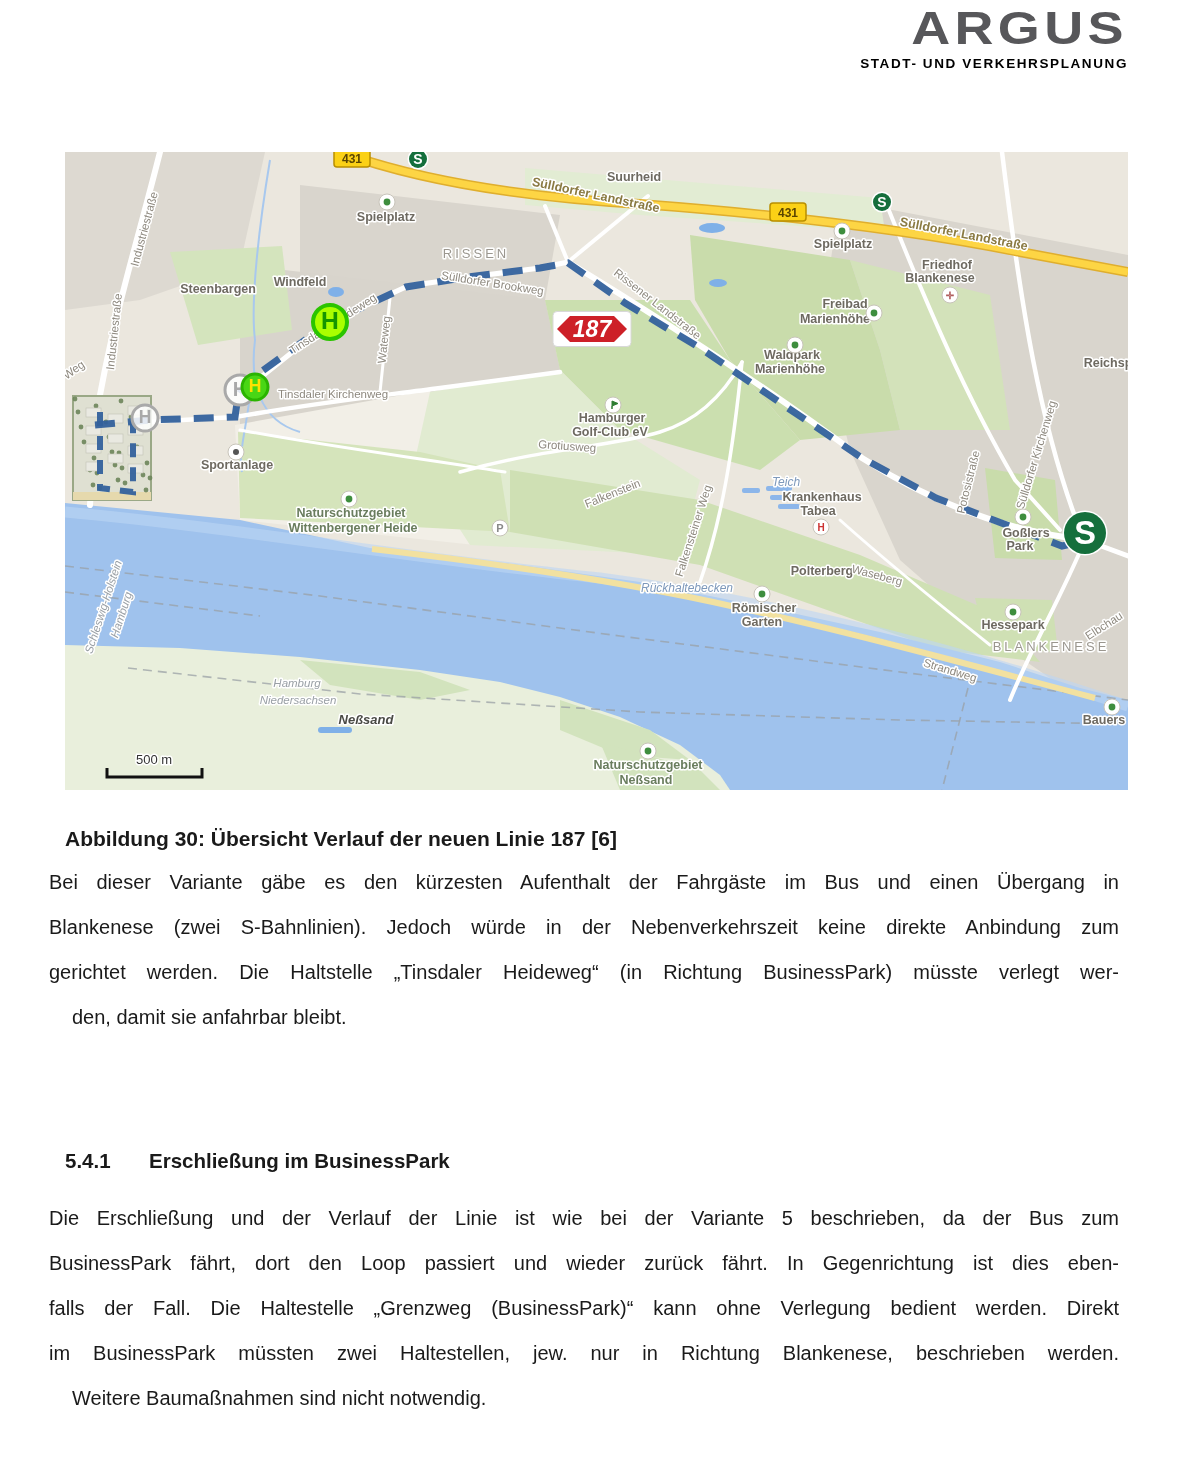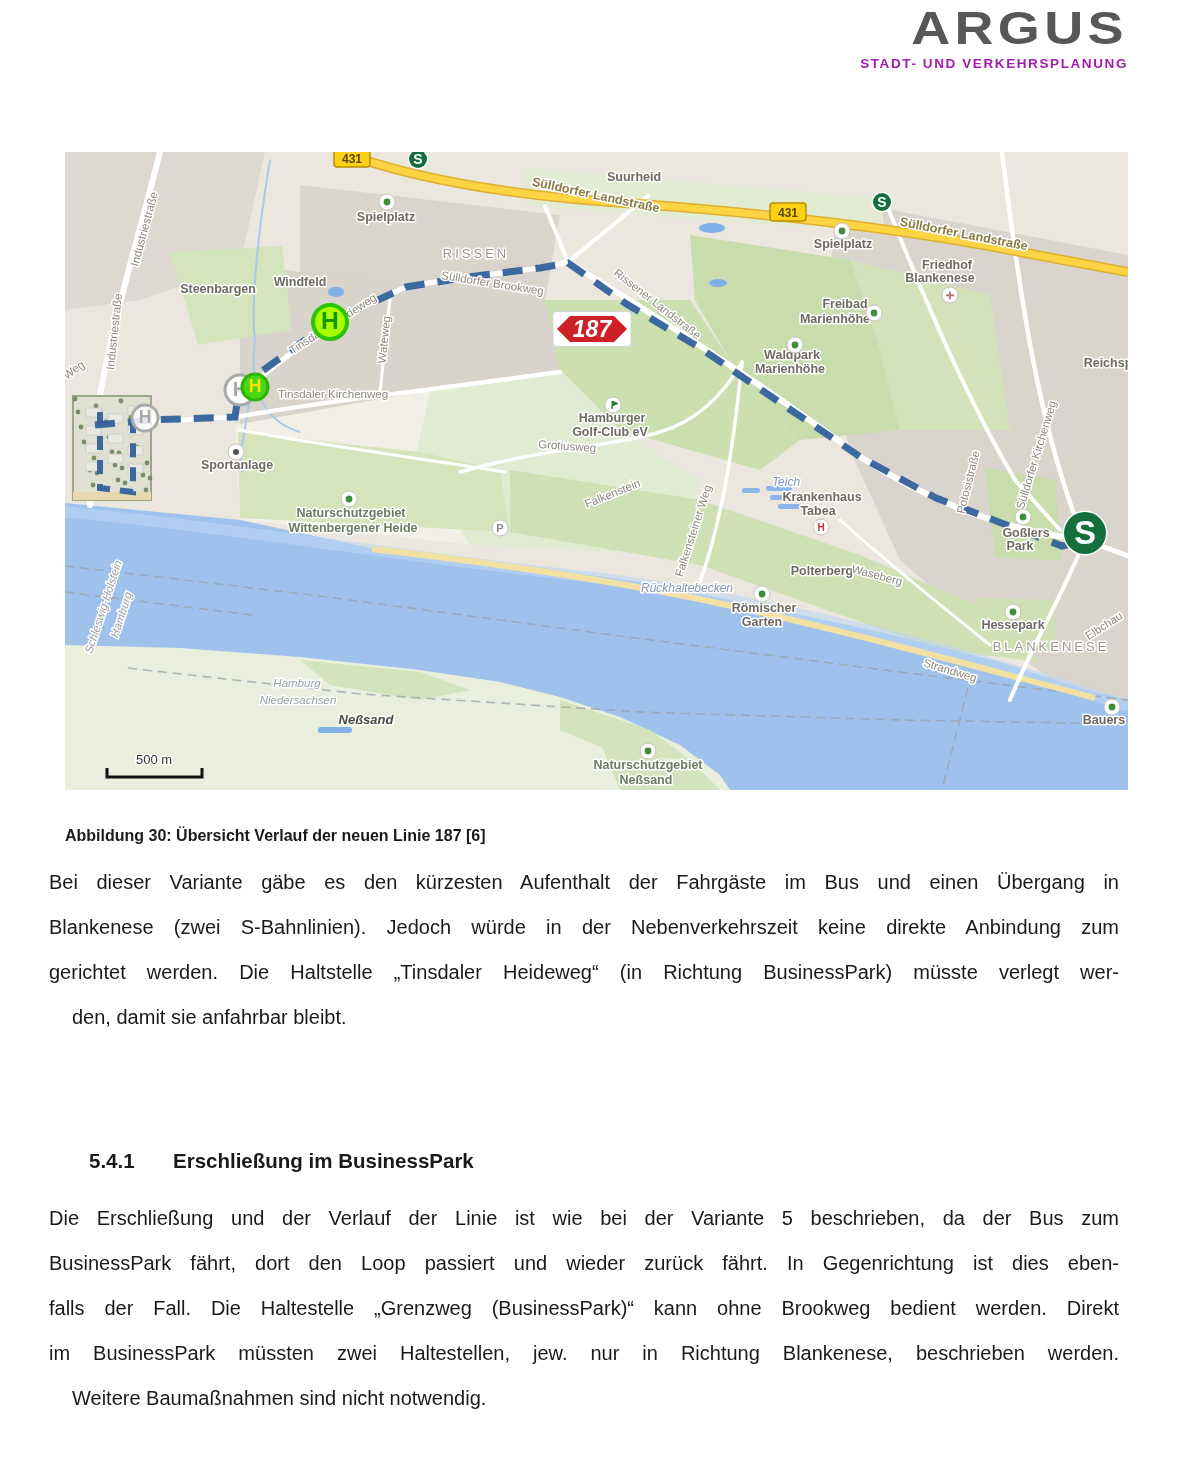"STADT- UND VERKEHRSPLANUNG" .logo-sub { color: #a21caf -> #000000 }
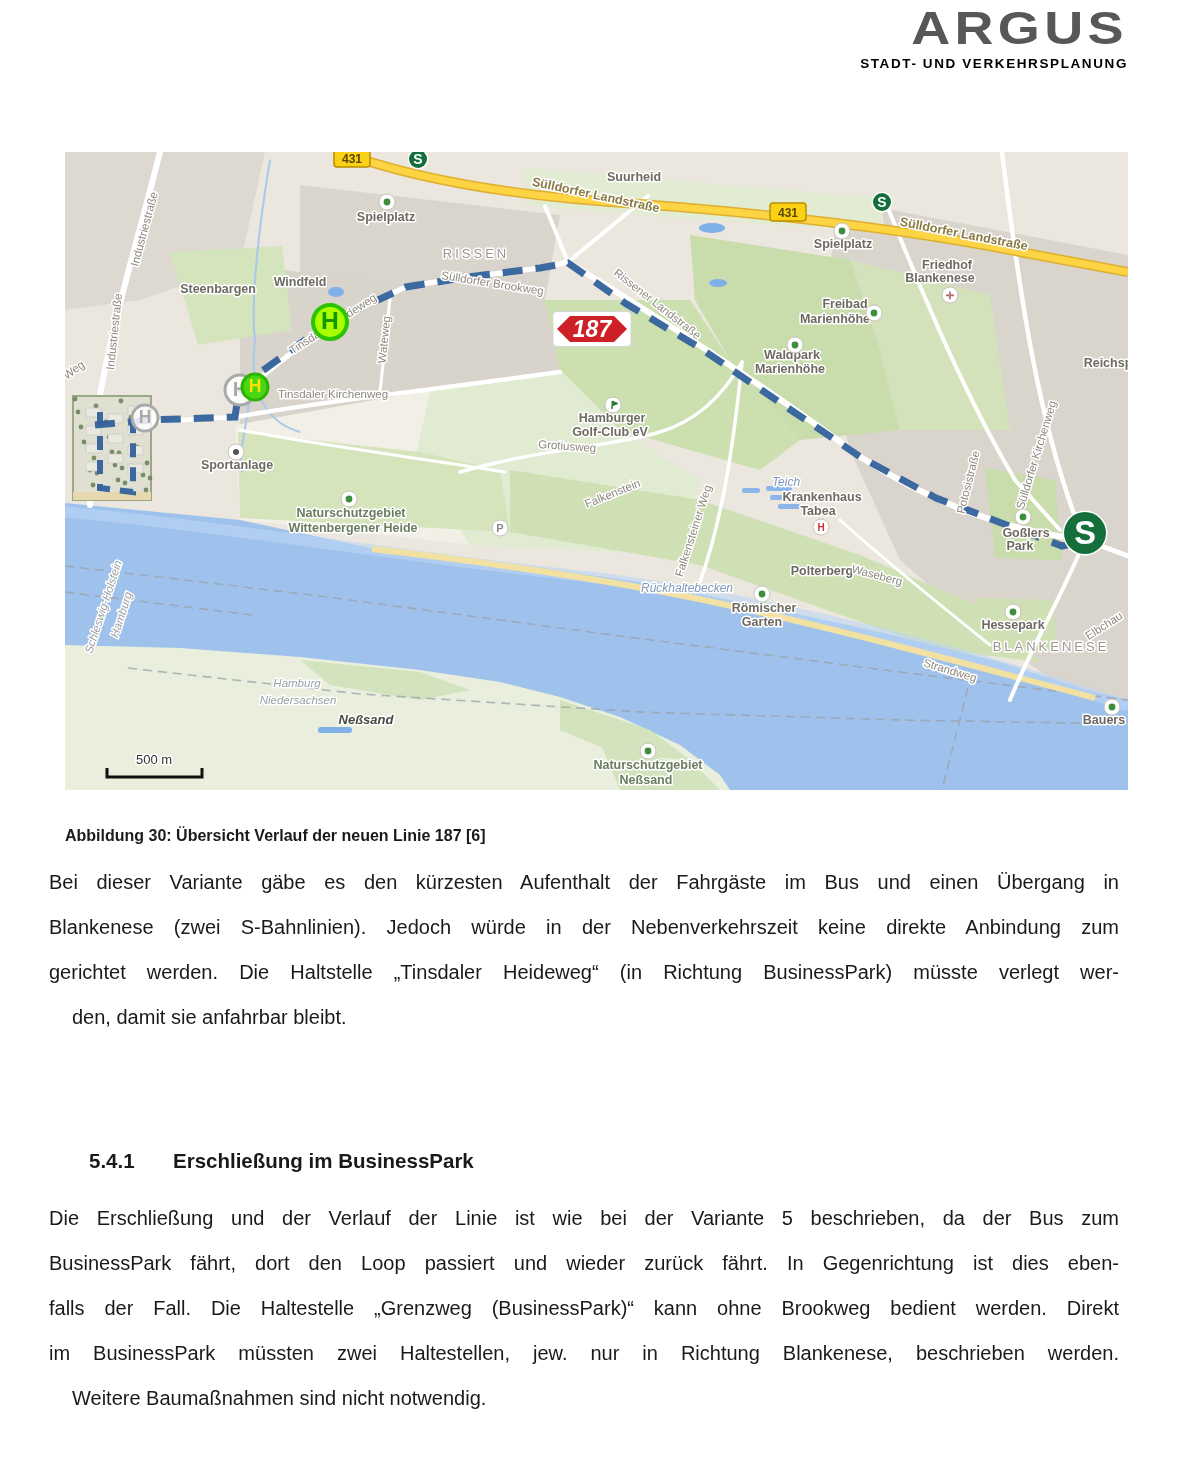"Abbildung 30: Übersicht Verlauf der" .caption { font-size: 16px -> 21px }
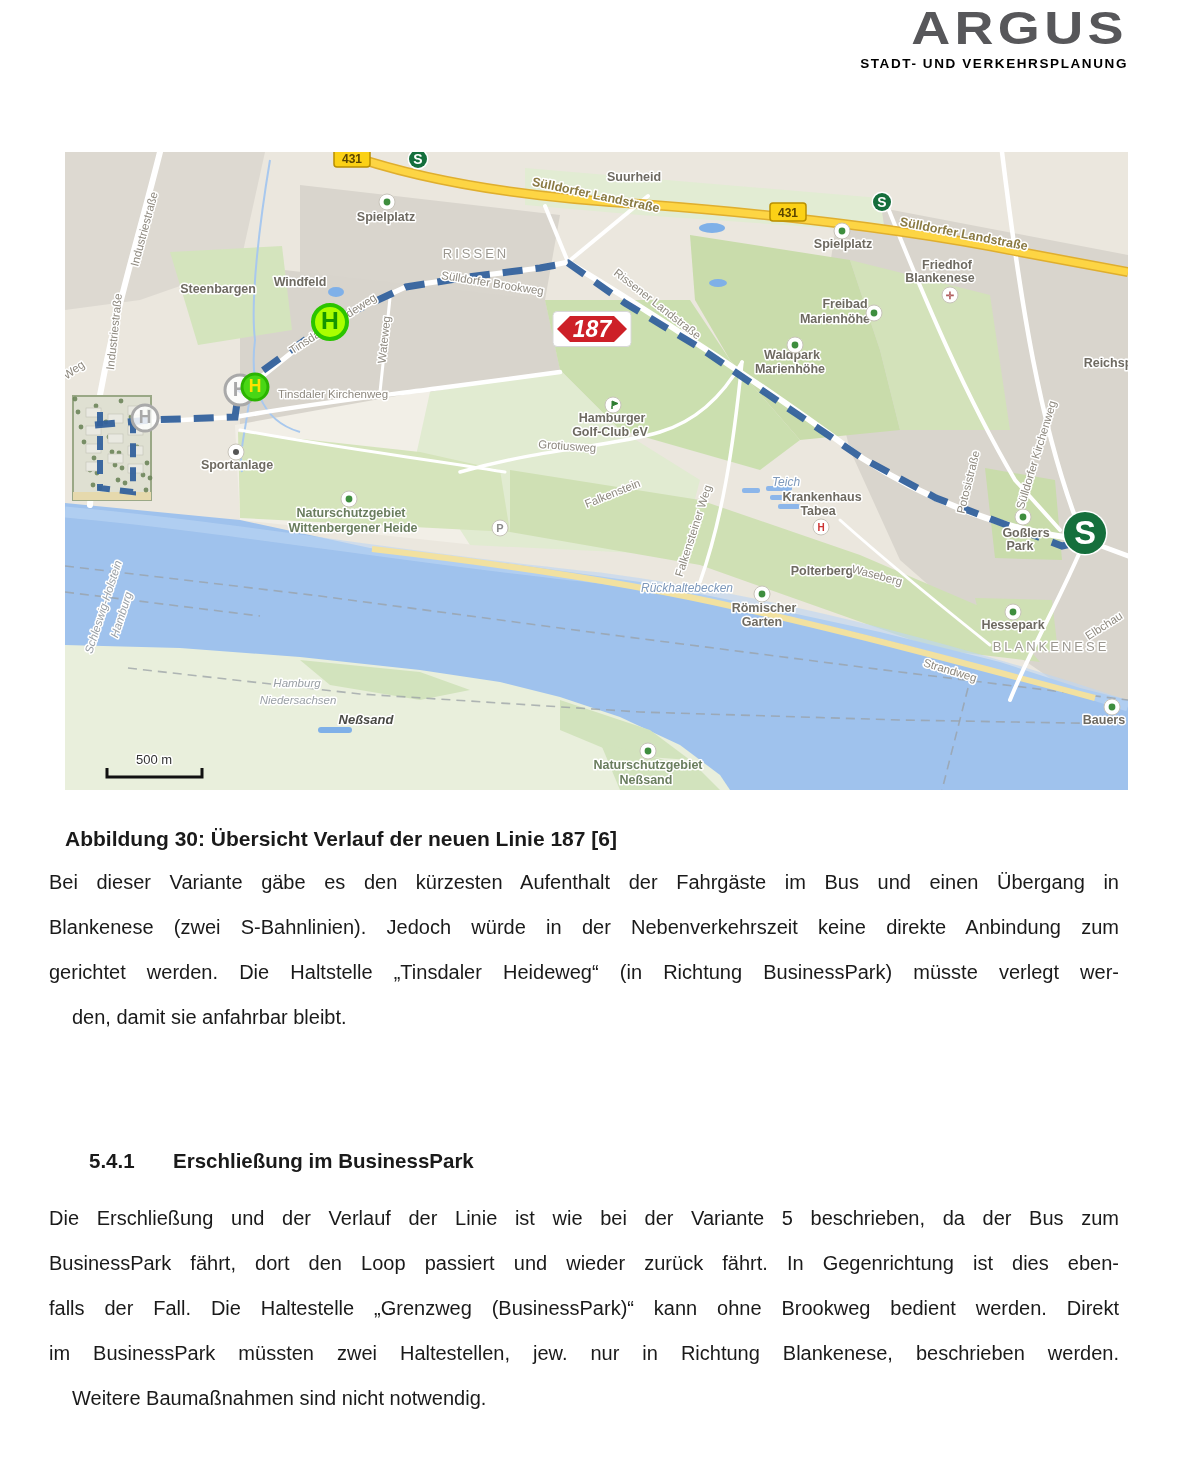"5.4.1" .heading .num { margin-left: 24px -> none }
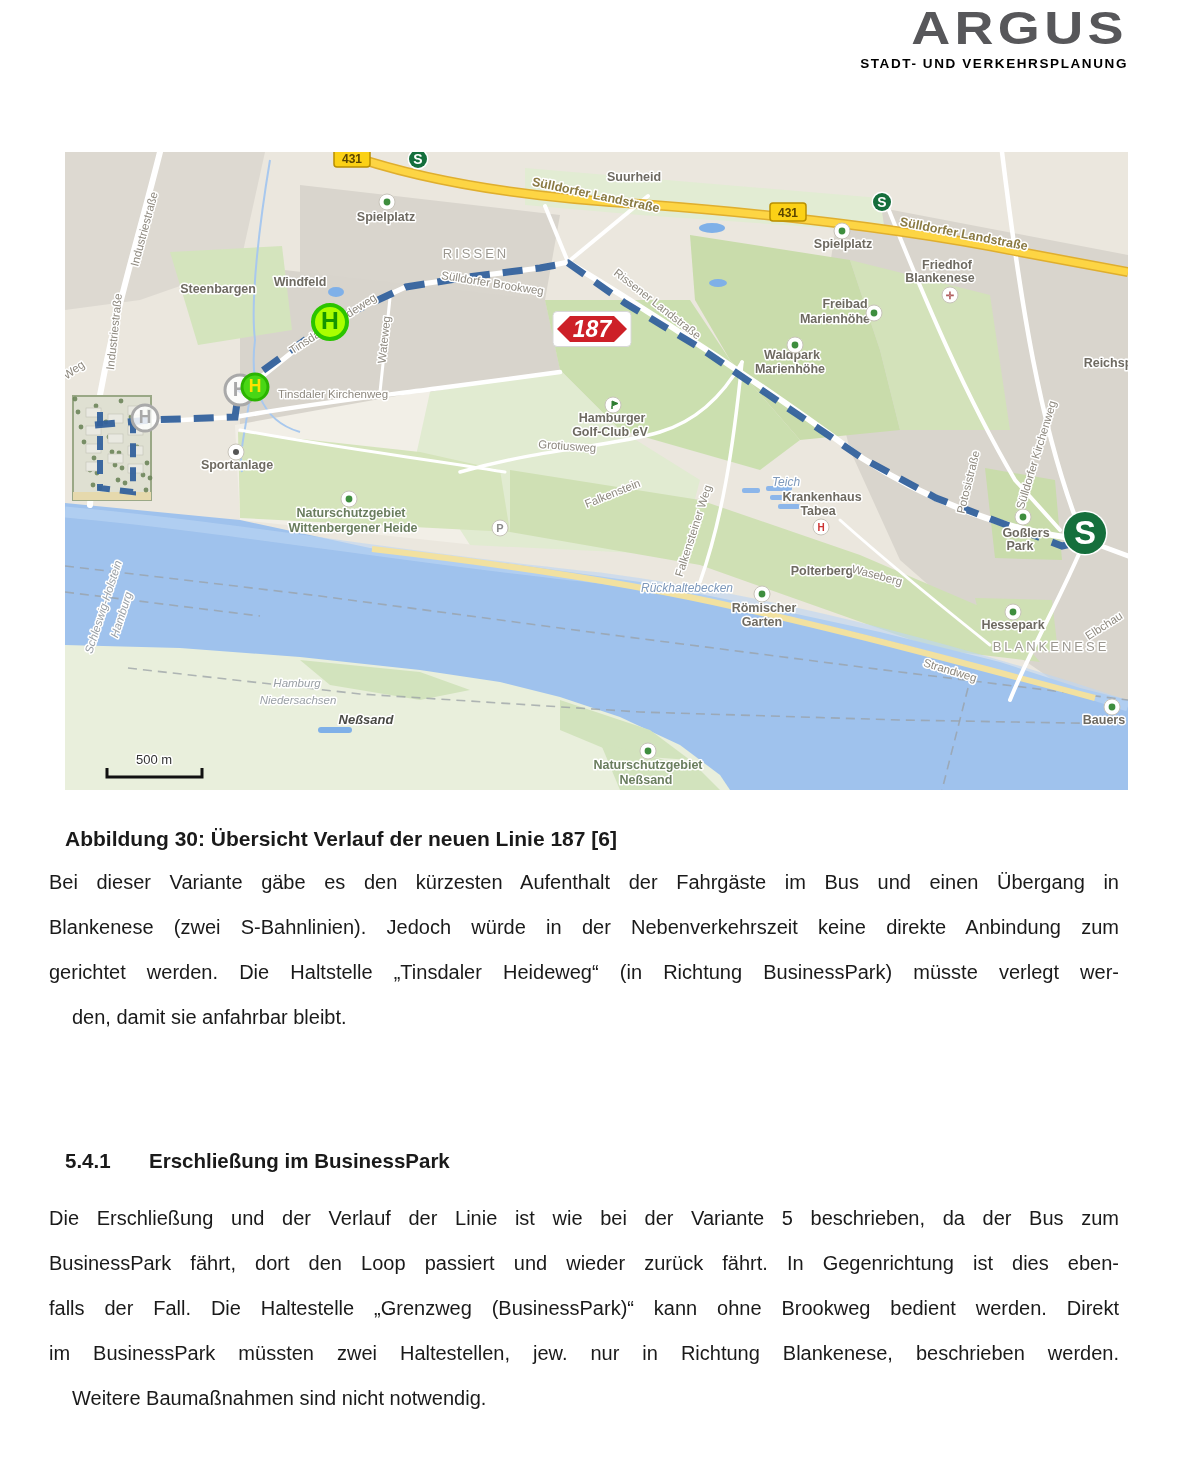"falls der Fall. Die Haltestelle" div.jline { text: Brookweg -> Verlegung }
